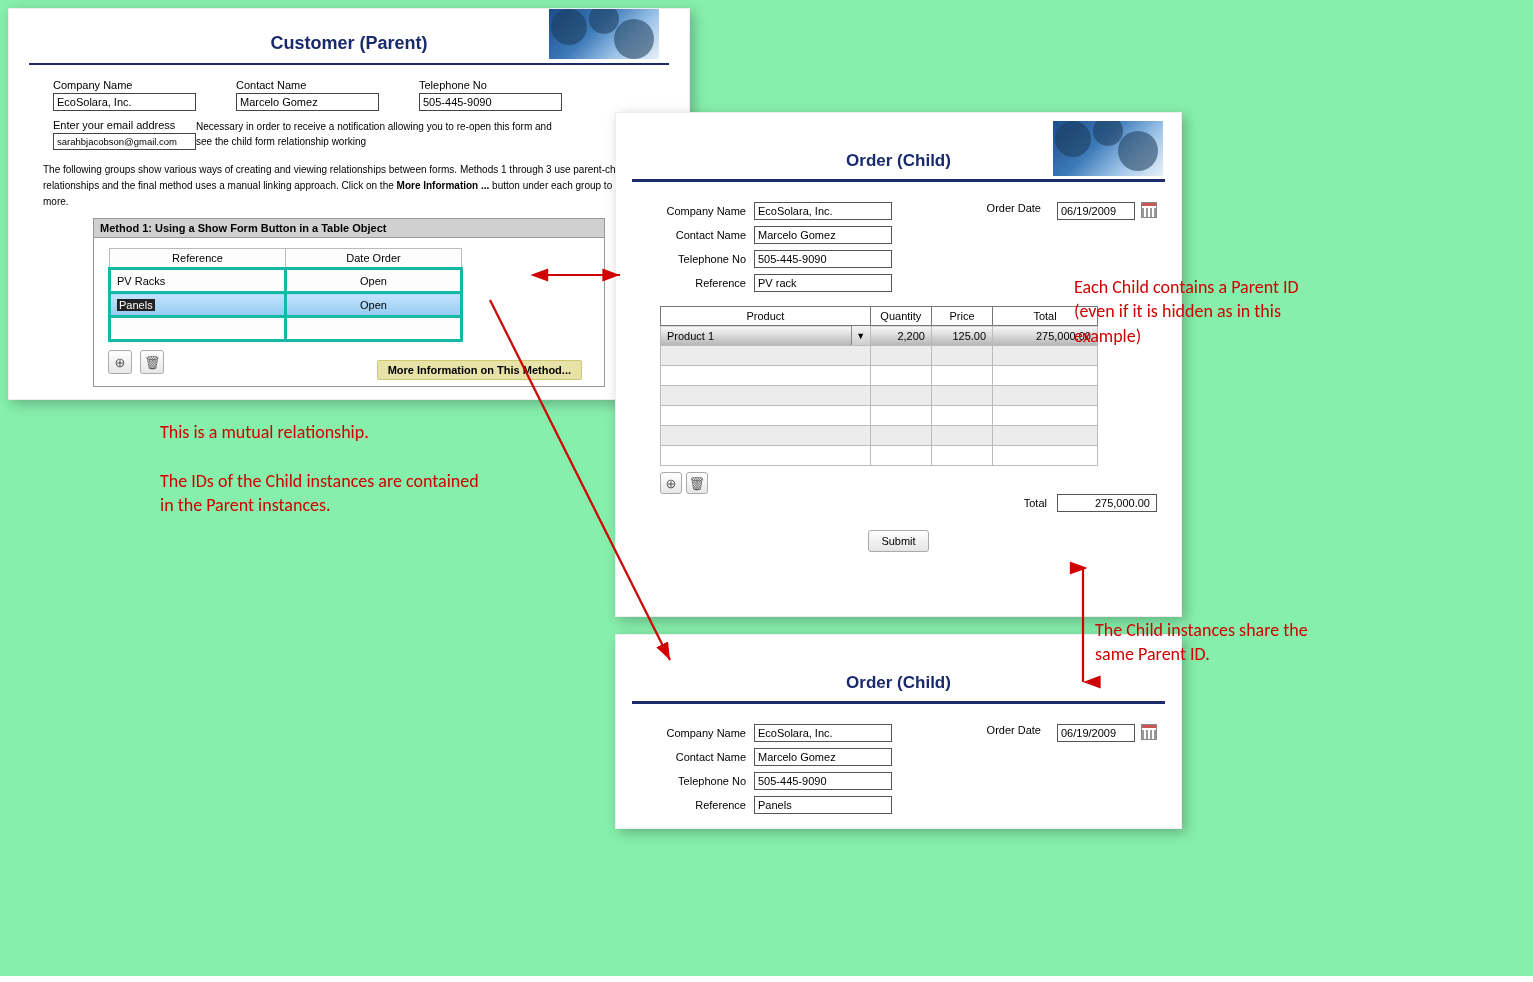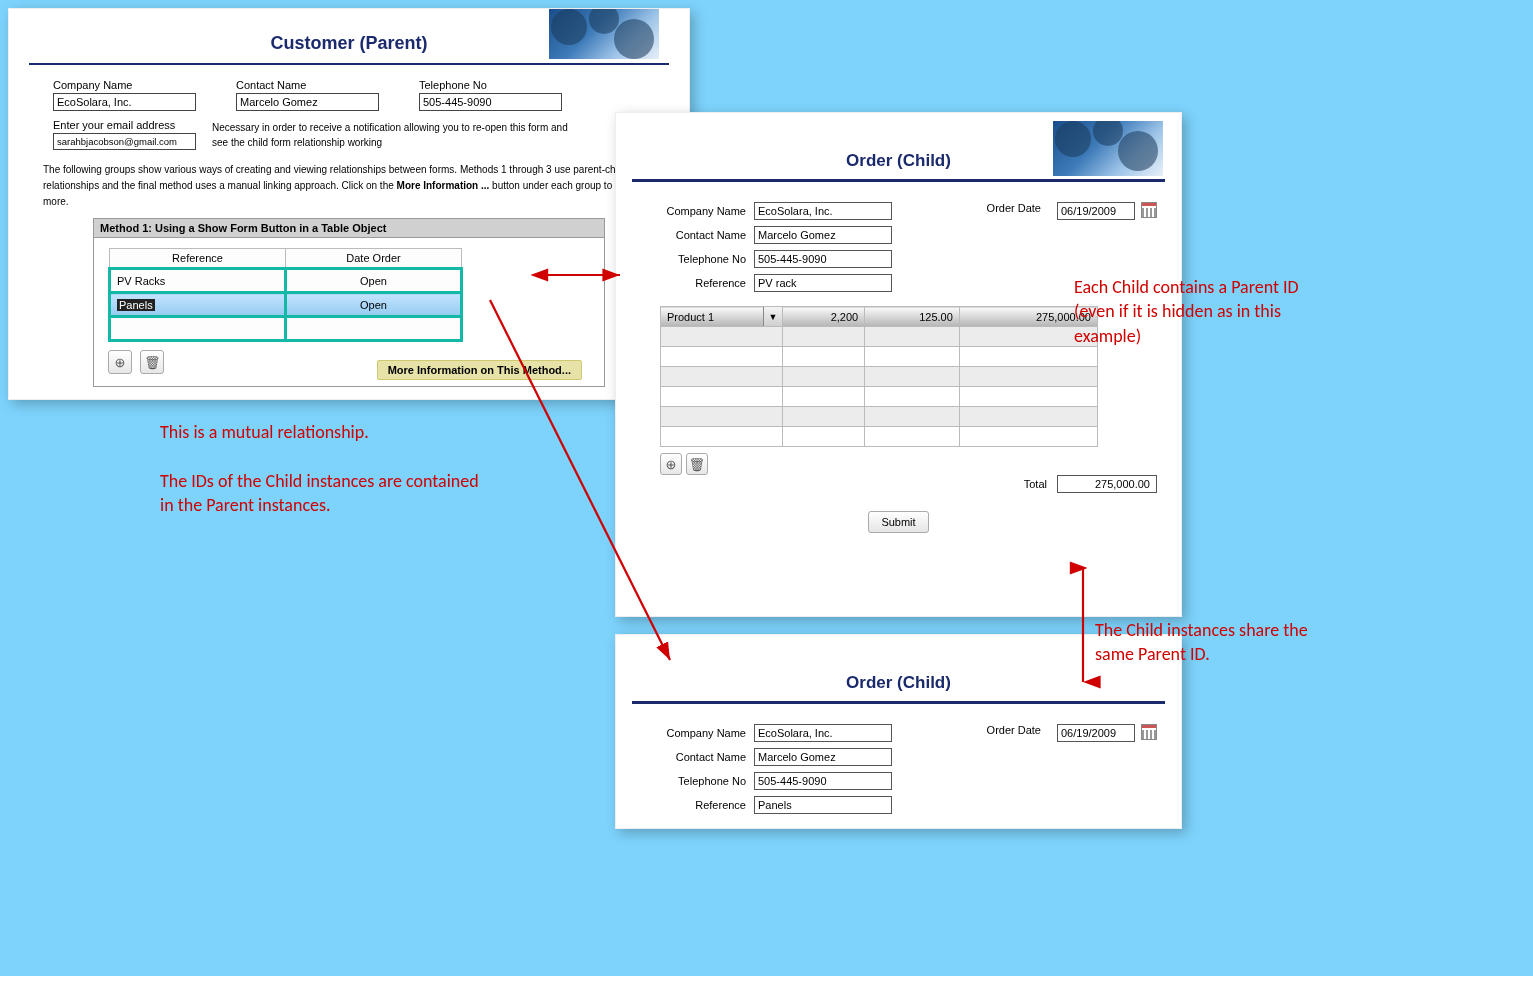"Customer (Parent)" .canvas { background: #7dd3fc -> #86efac }
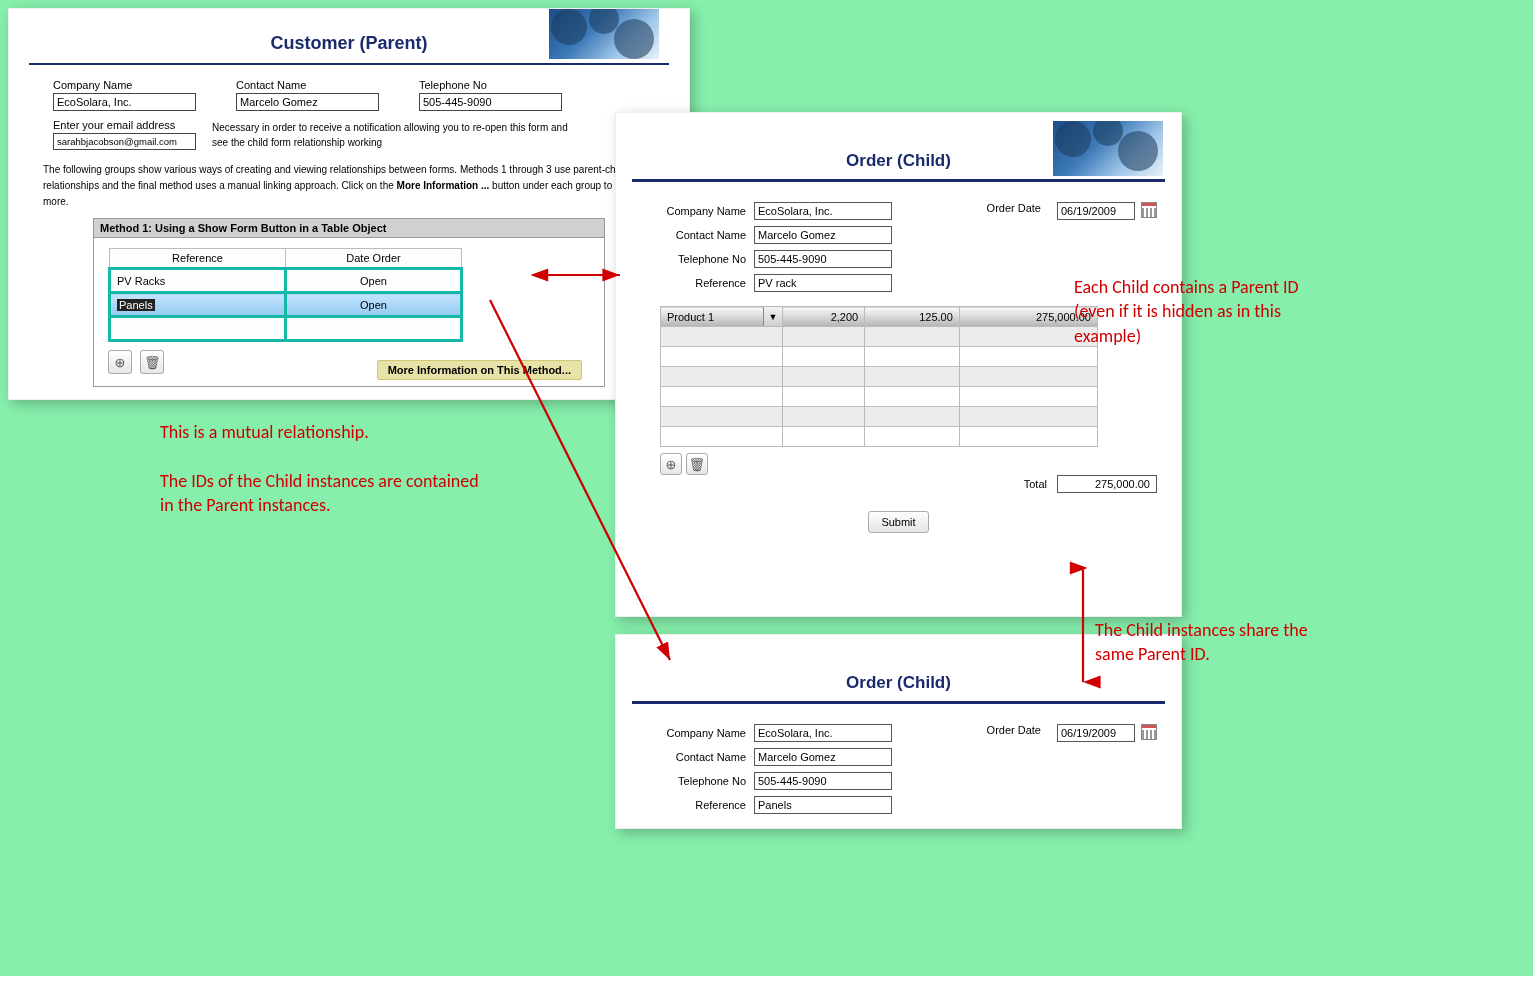"Enter your email address" .parent-email-row { align-items: center -> flex-start; gap: 16px -> 0 }
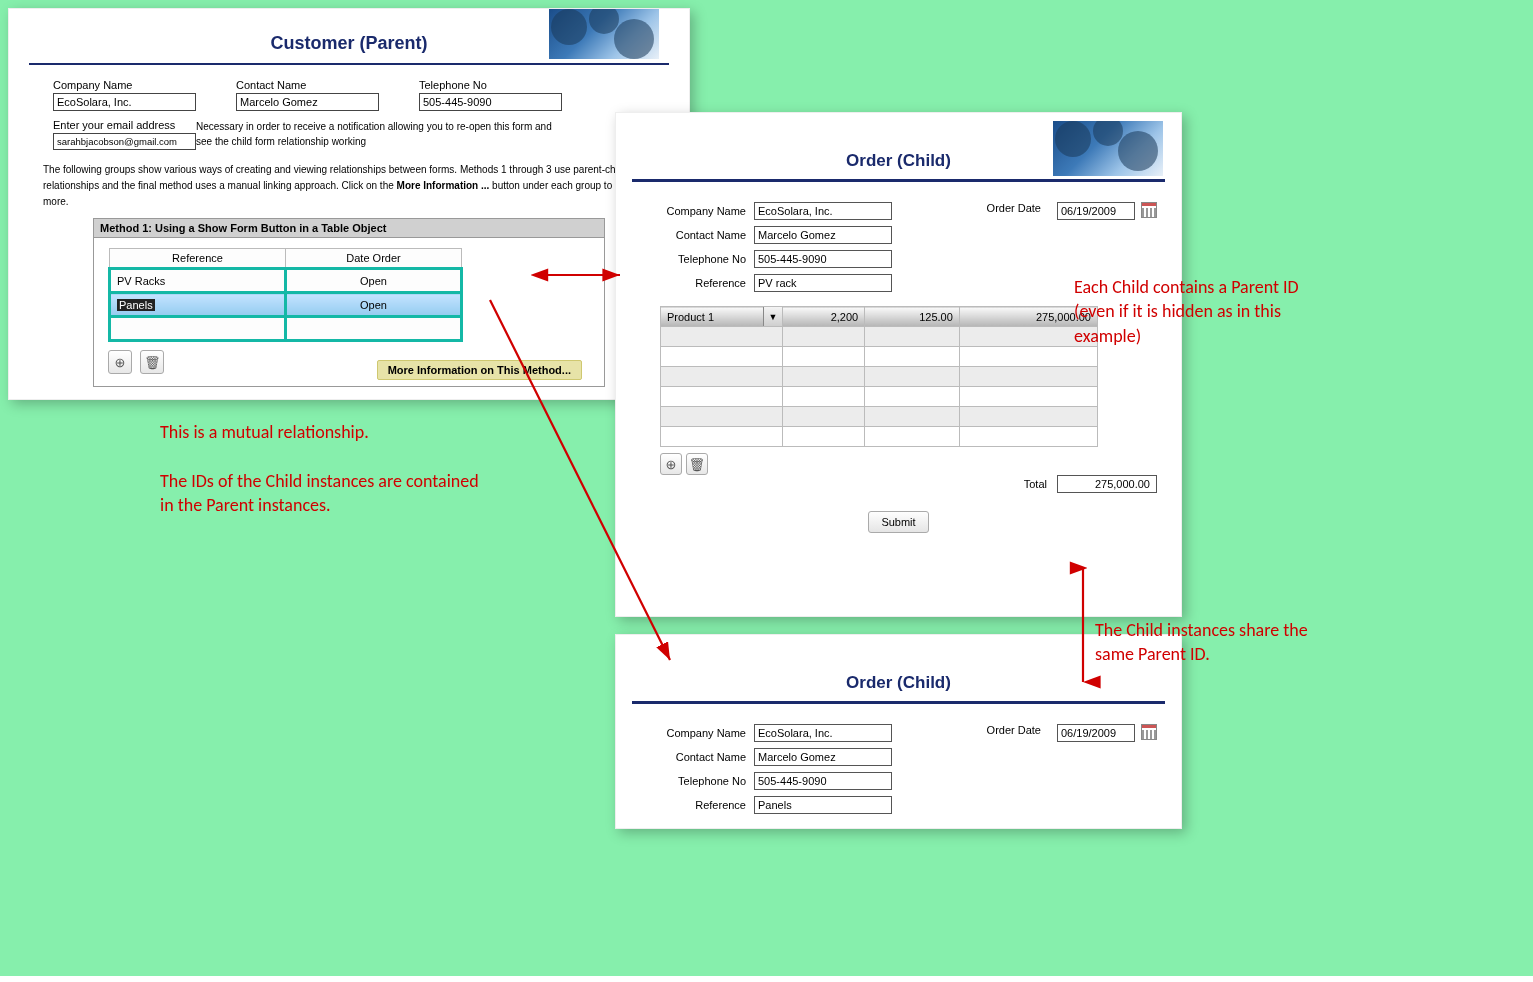"Product" tr { html: none -> <tr> <th>Product</th> <th>Quantity</th> <th>Price</th> <th>Total</th> </tr> }
